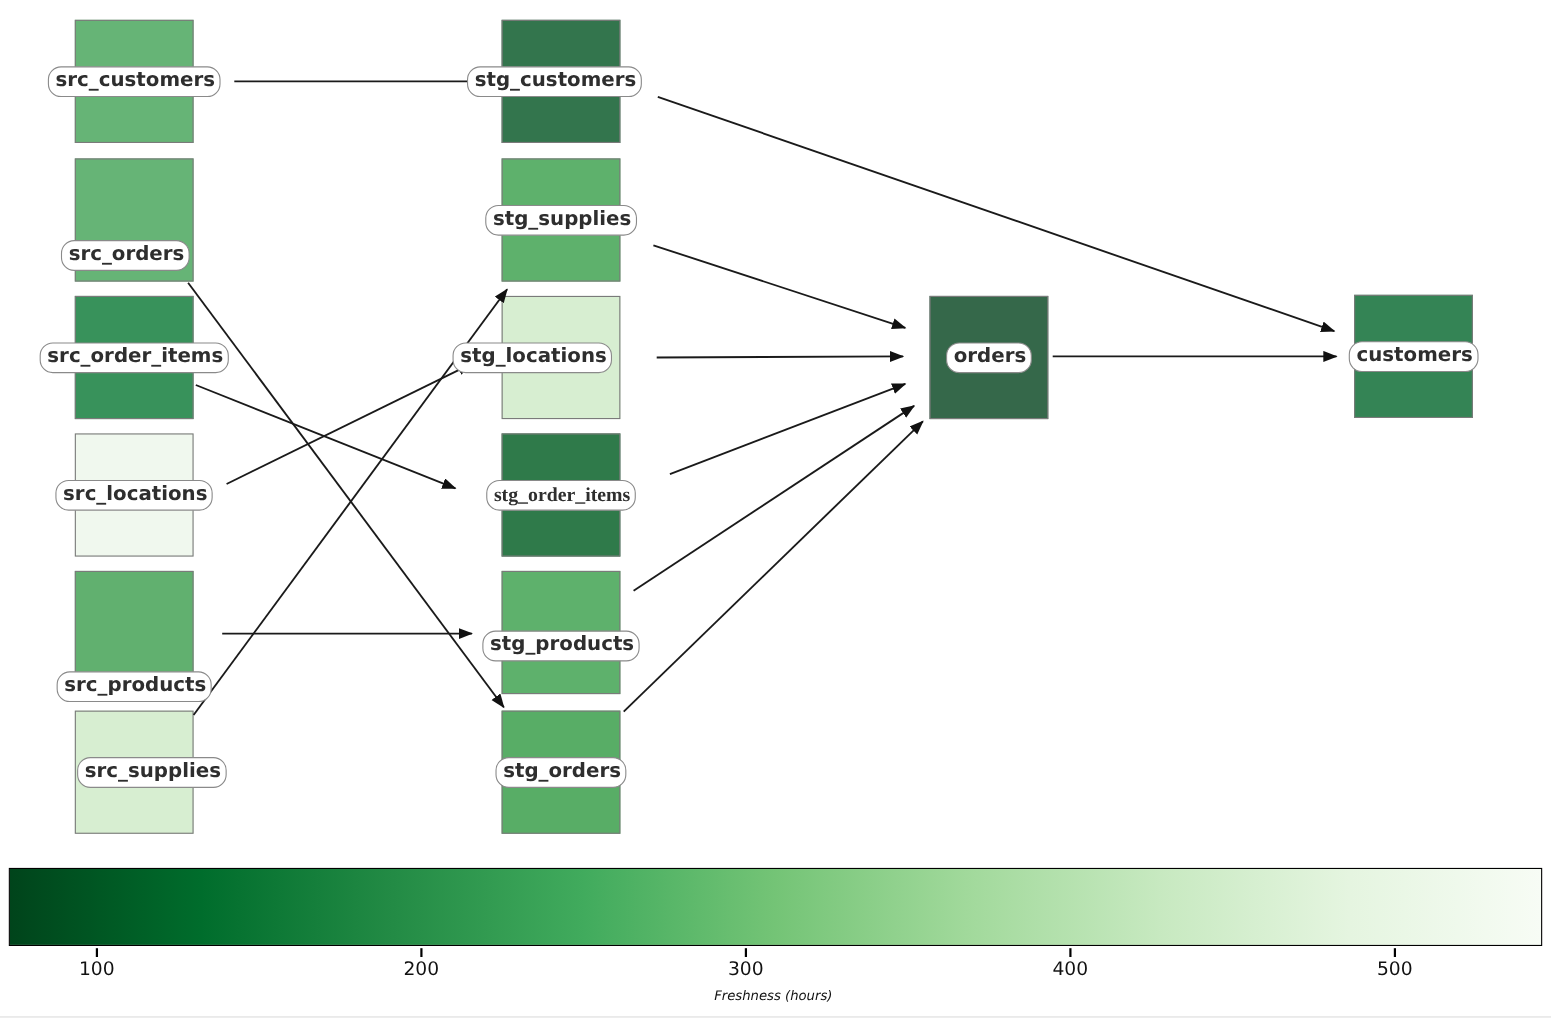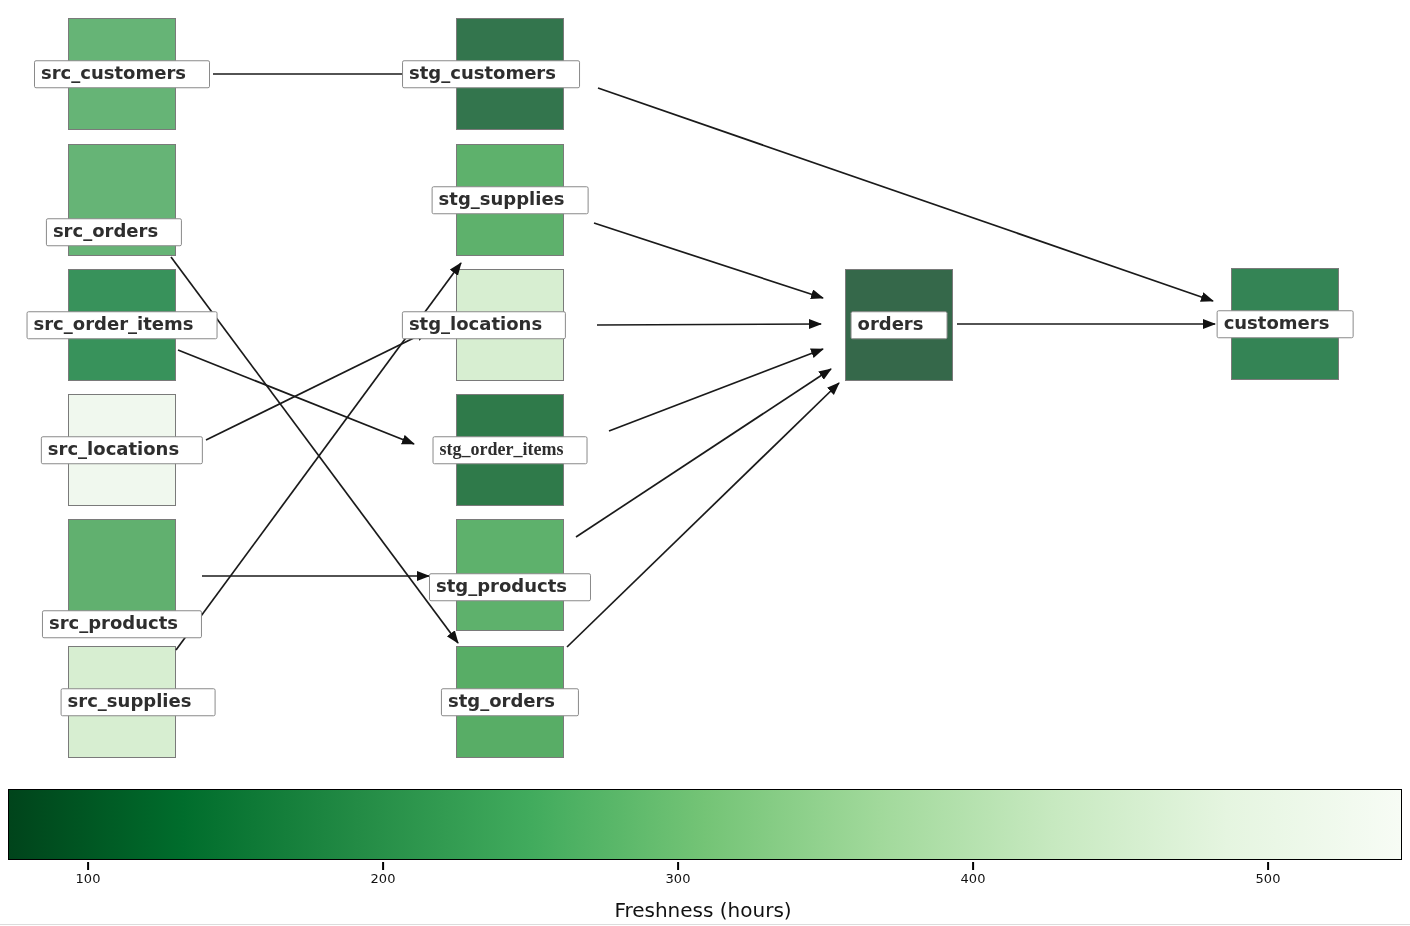"src_customers" .node-label { border-radius: 2px -> 12px; padding: 1px 23px 2px 6px -> 1px 4px 2px 6px }
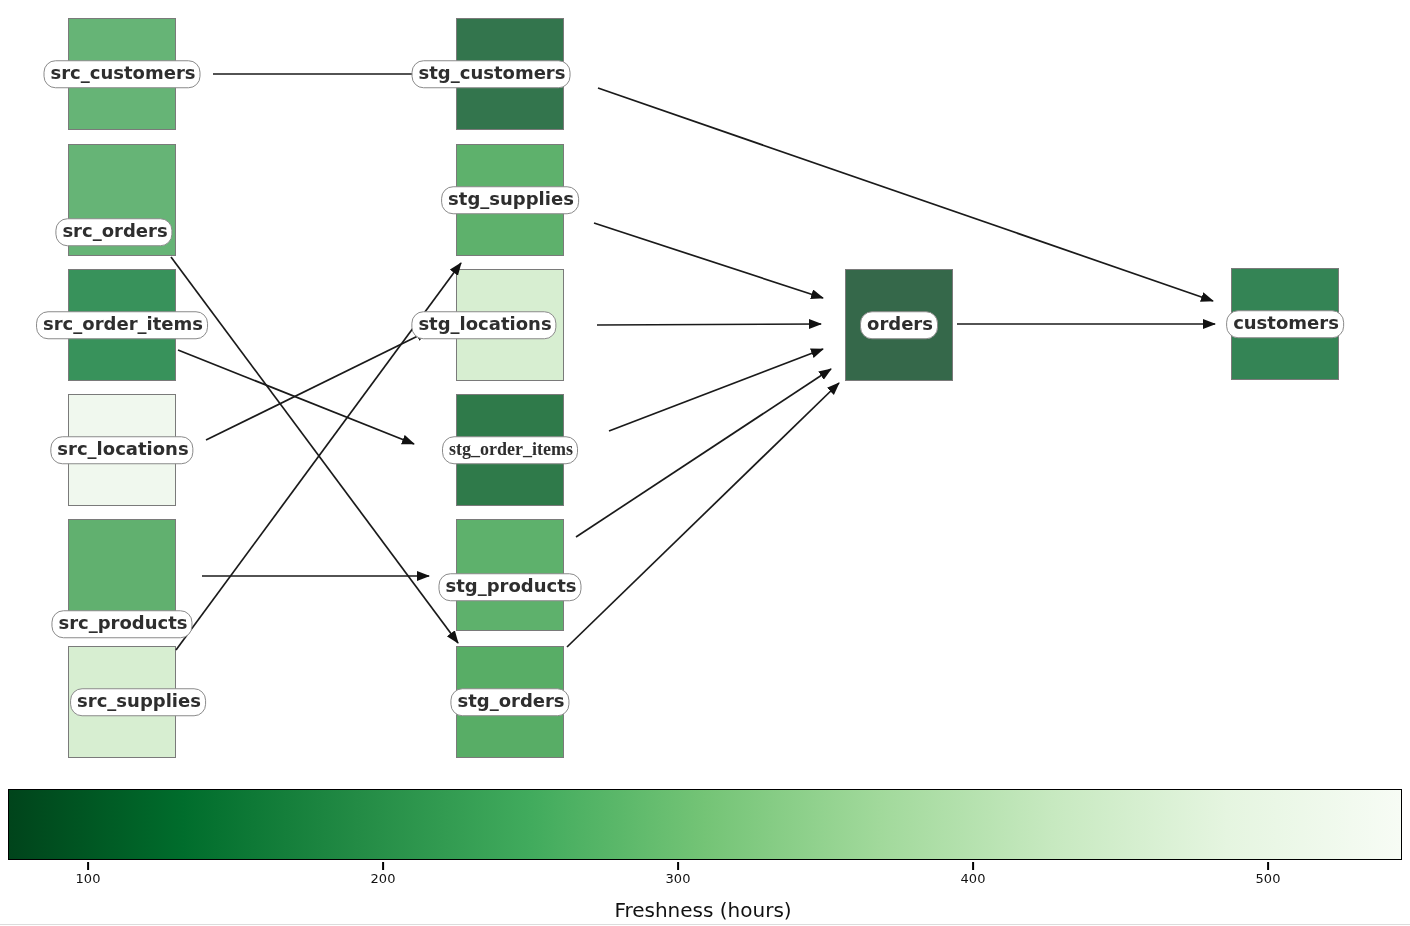"stg_customers" div.node-label { left: 491px -> 504px }
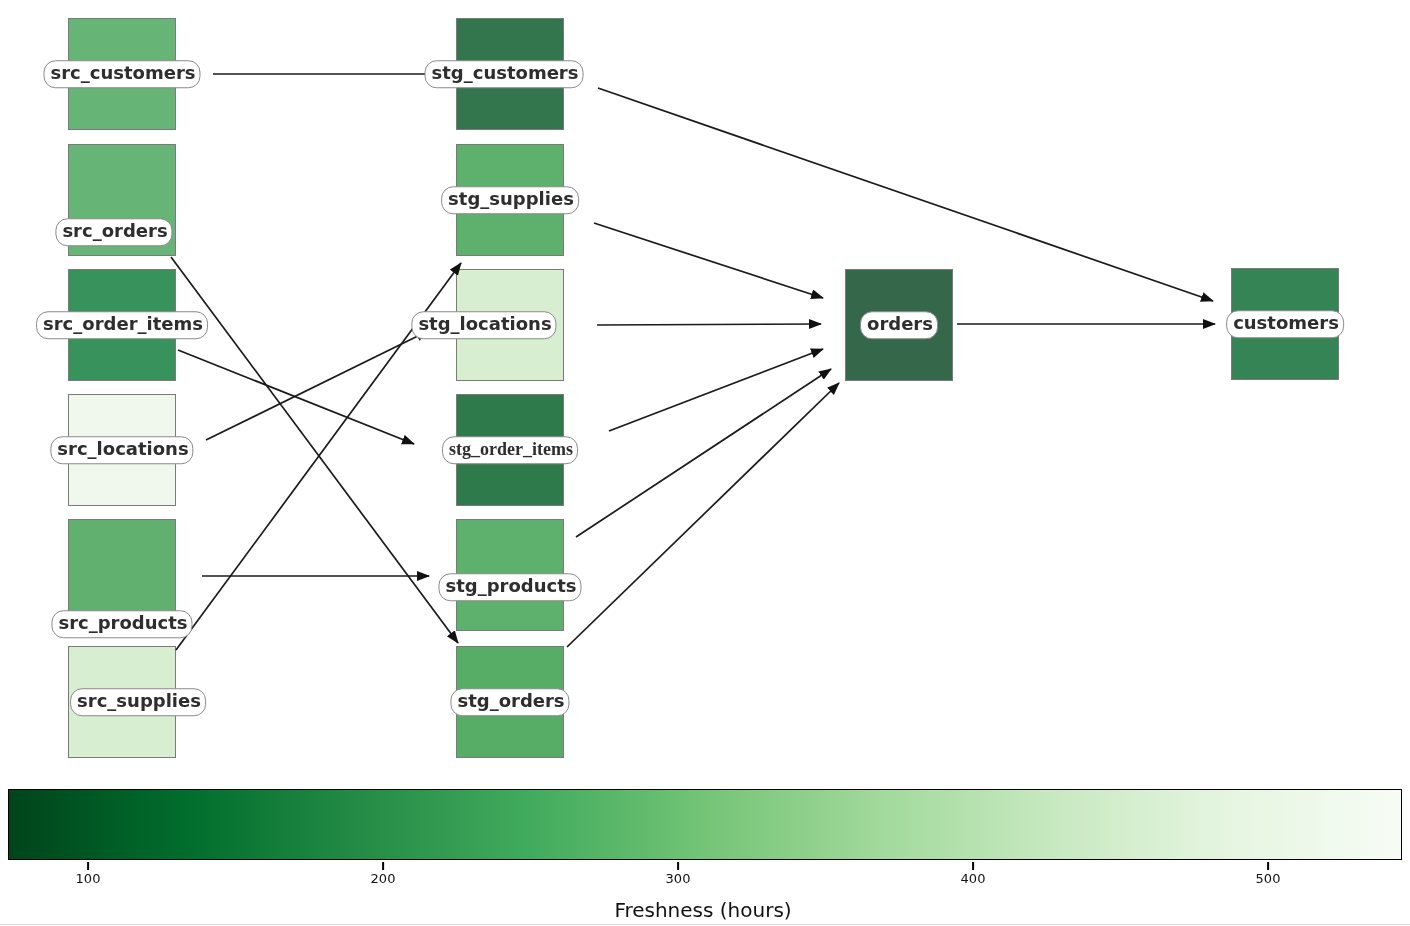"100" .cb-tick-label { font-size: 13px -> 17px }
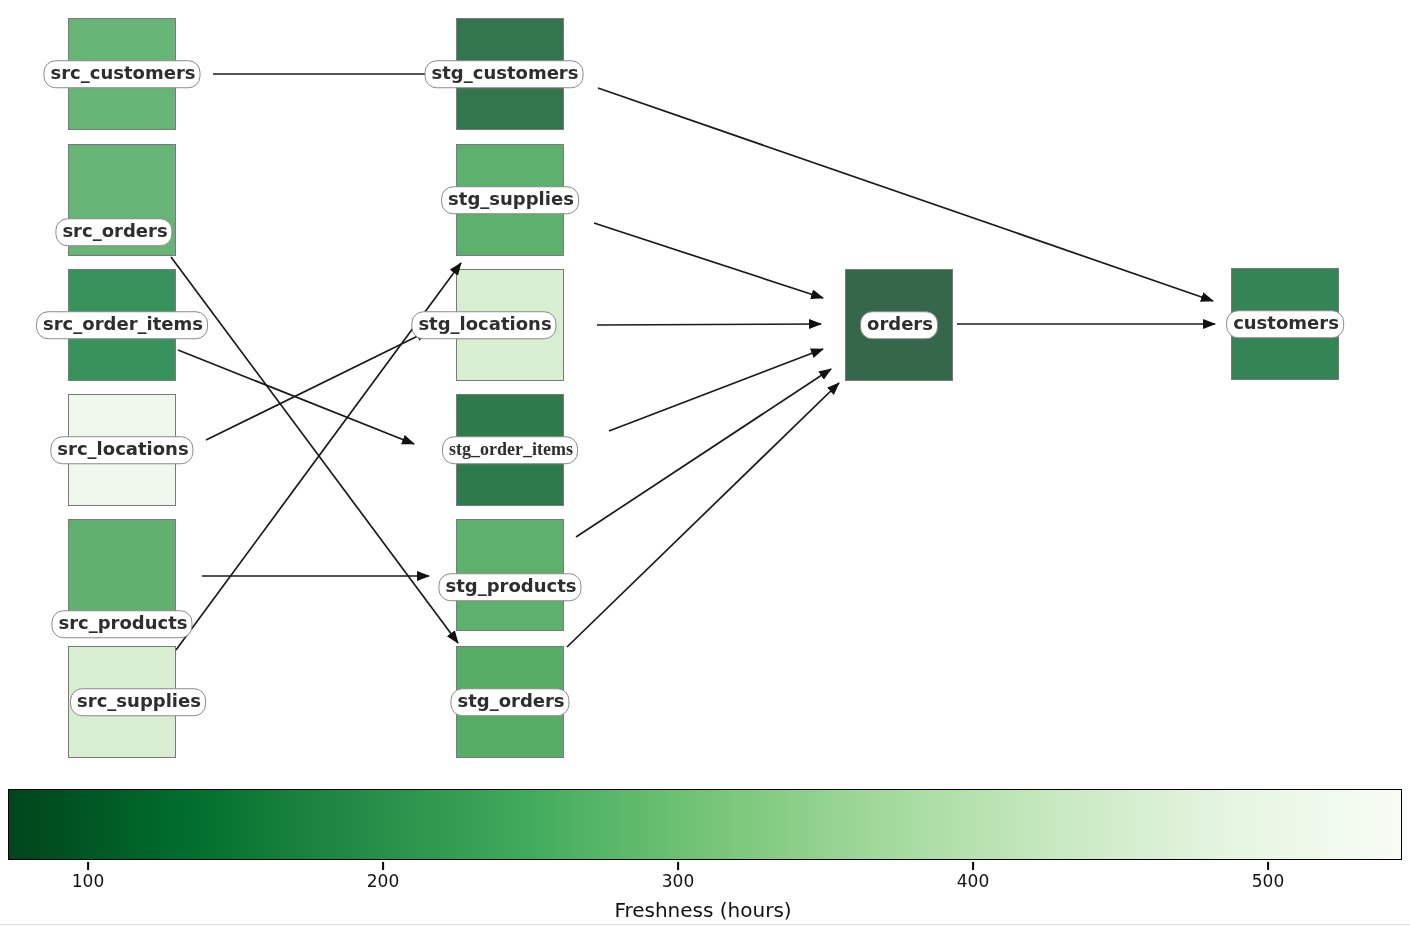"Freshness (hours)" #colorbar-label { font-size: 20px -> 12px; font-style: none -> italic }
